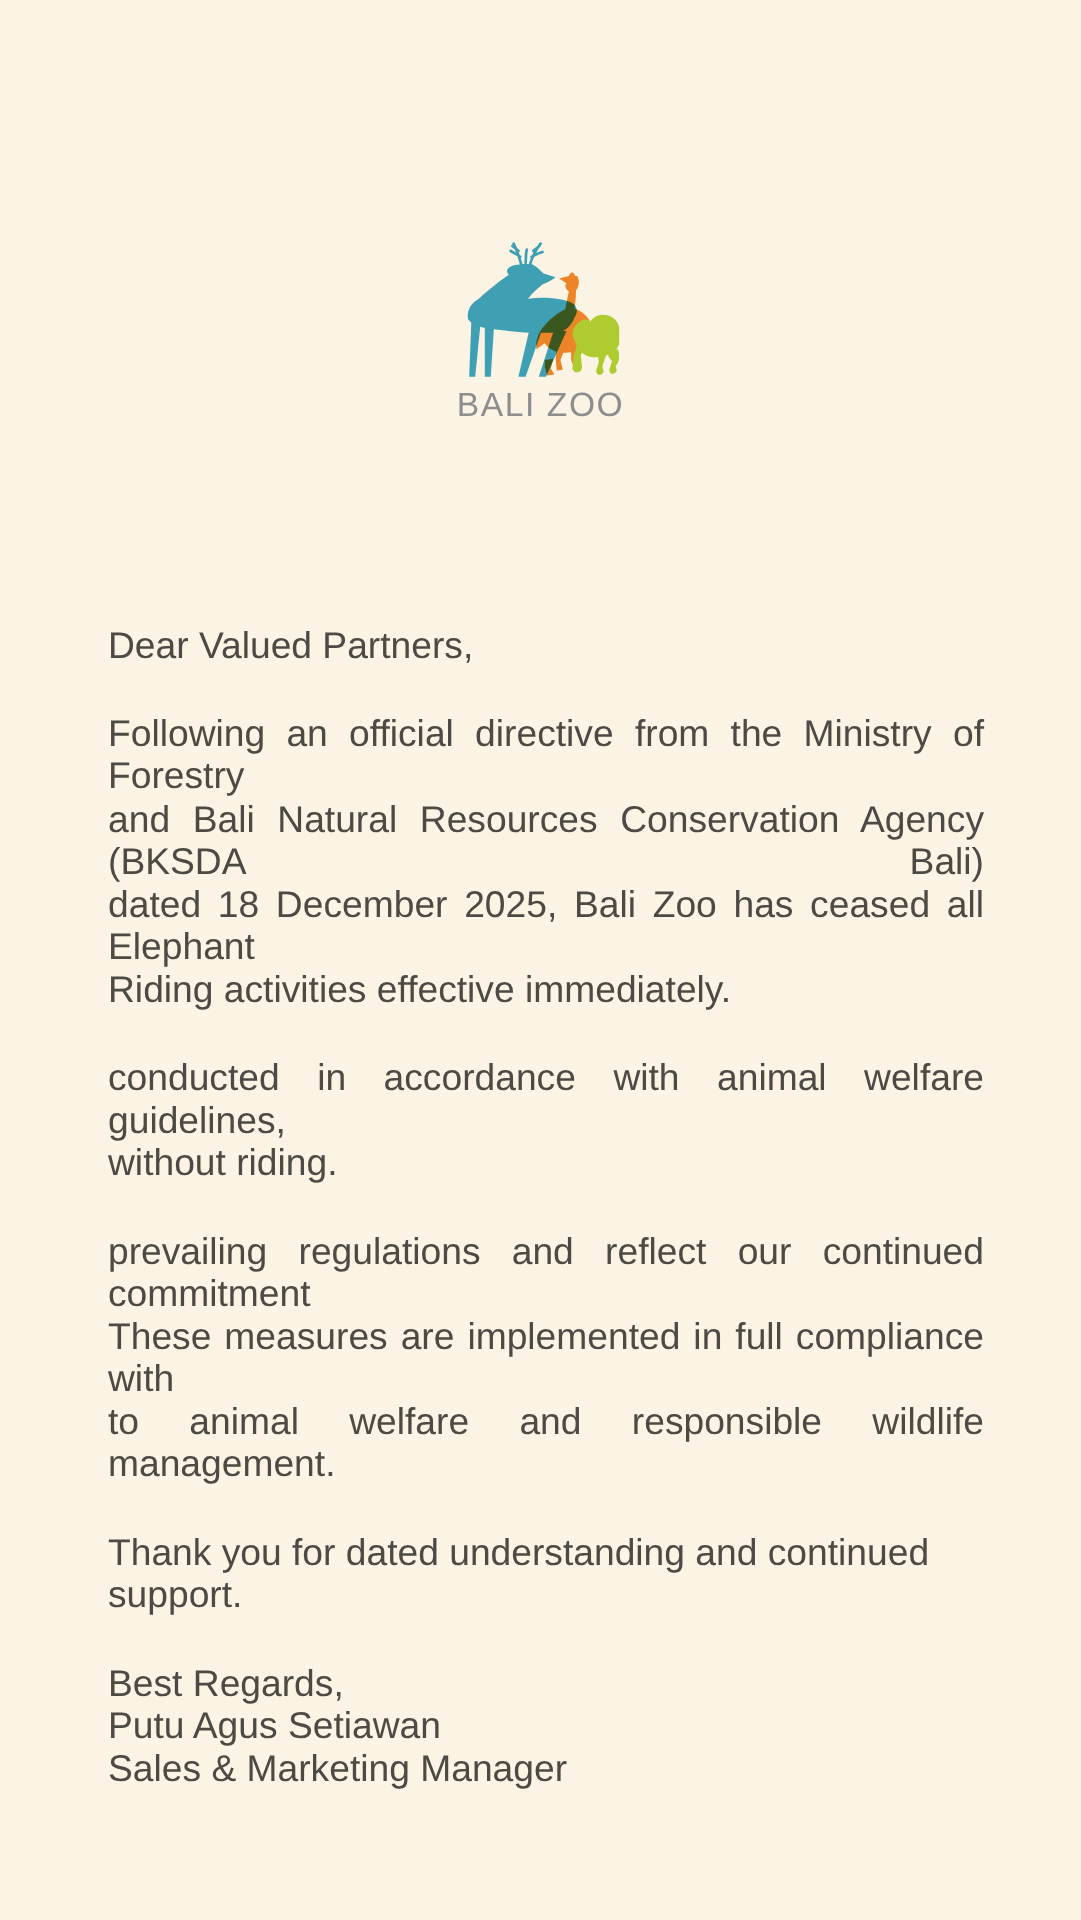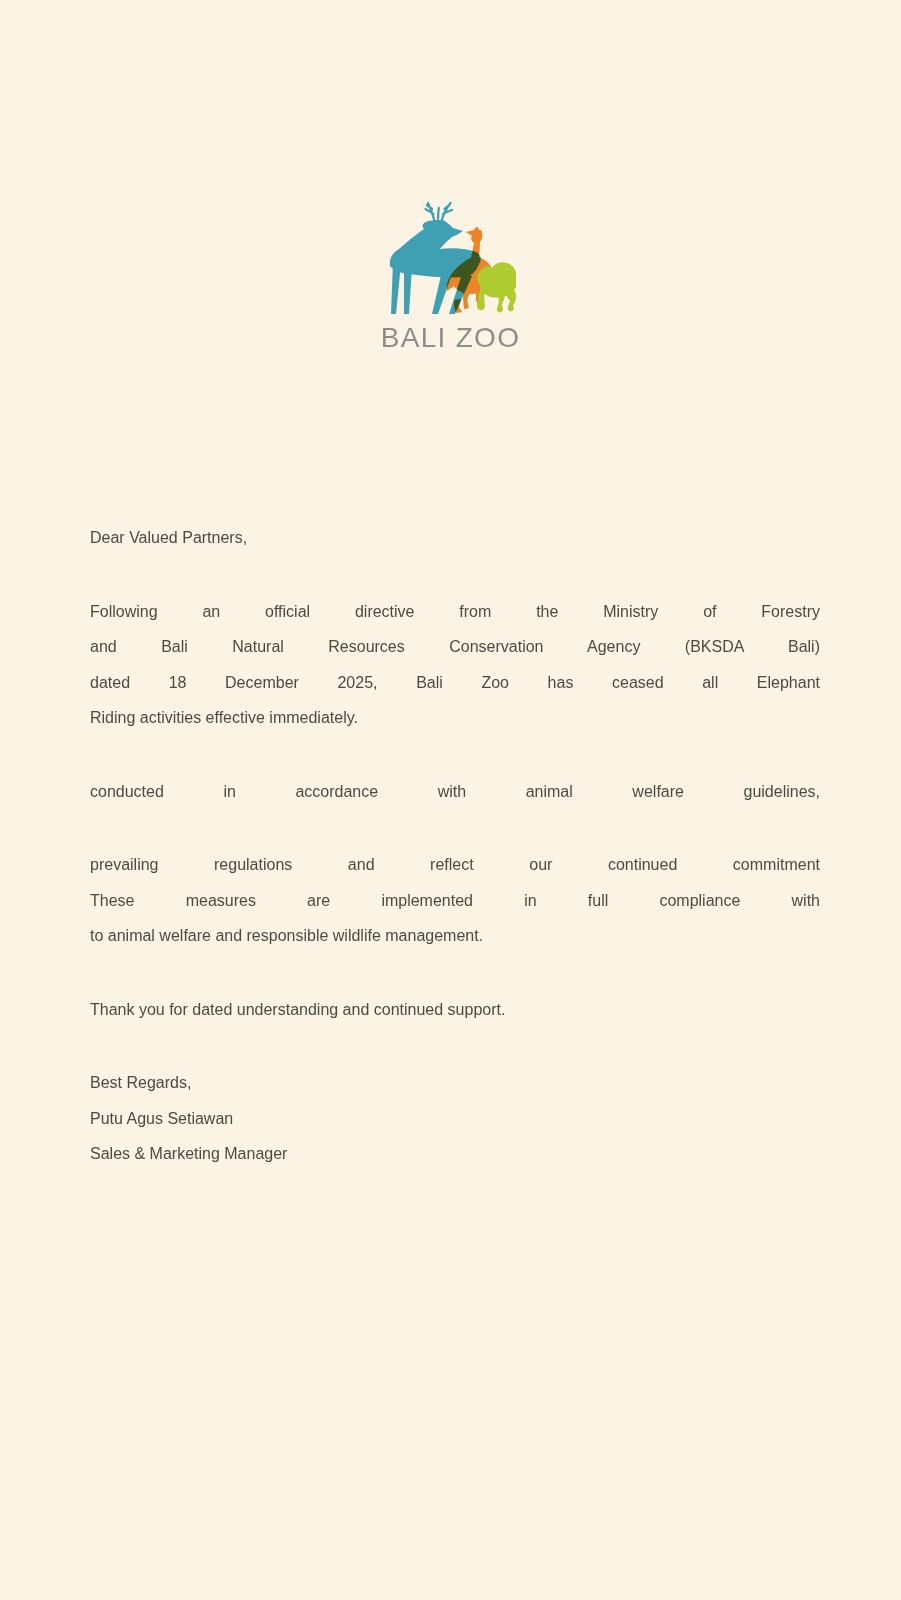"Dear Valued Partners," .letter { font-size: 16px -> 31px }
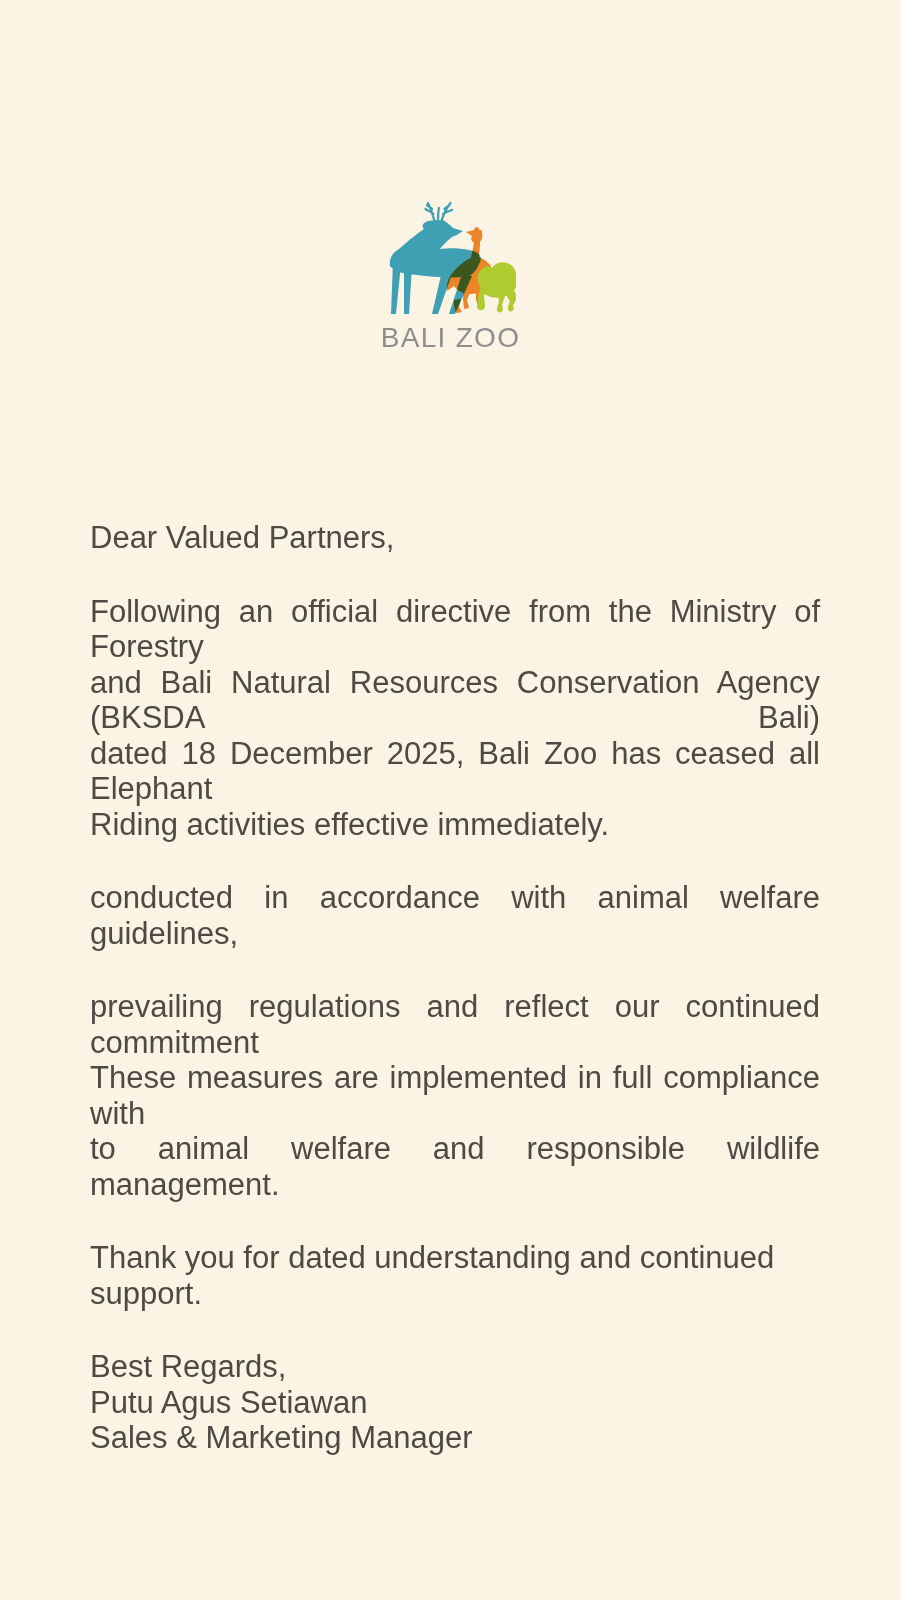"without riding." div.ln { html: none -> <div>without riding.</div> }
